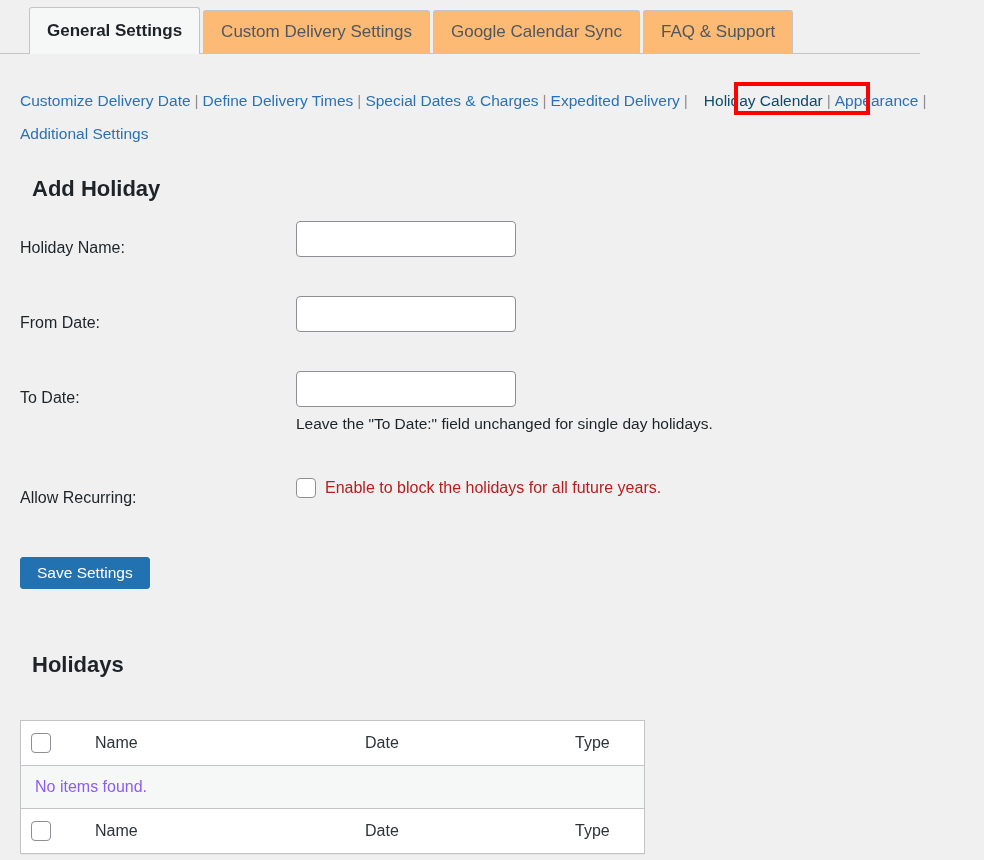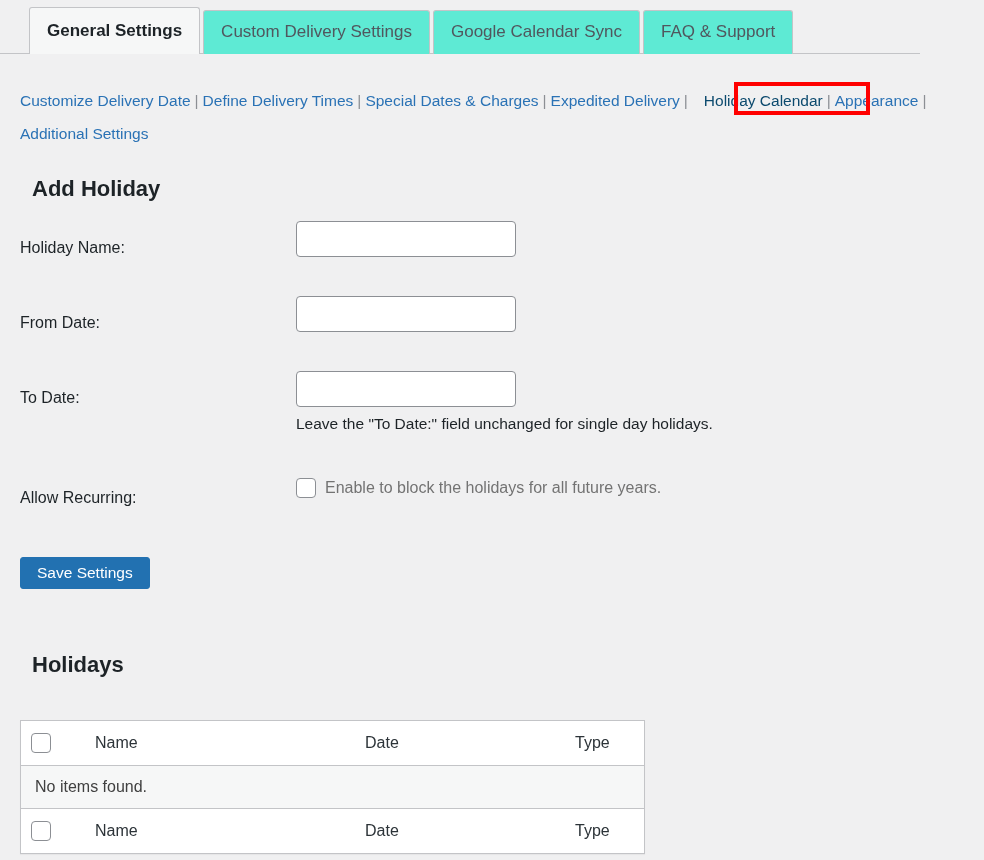"Custom Delivery Settings" .tab { background: #5eead4 -> #fdba74 }
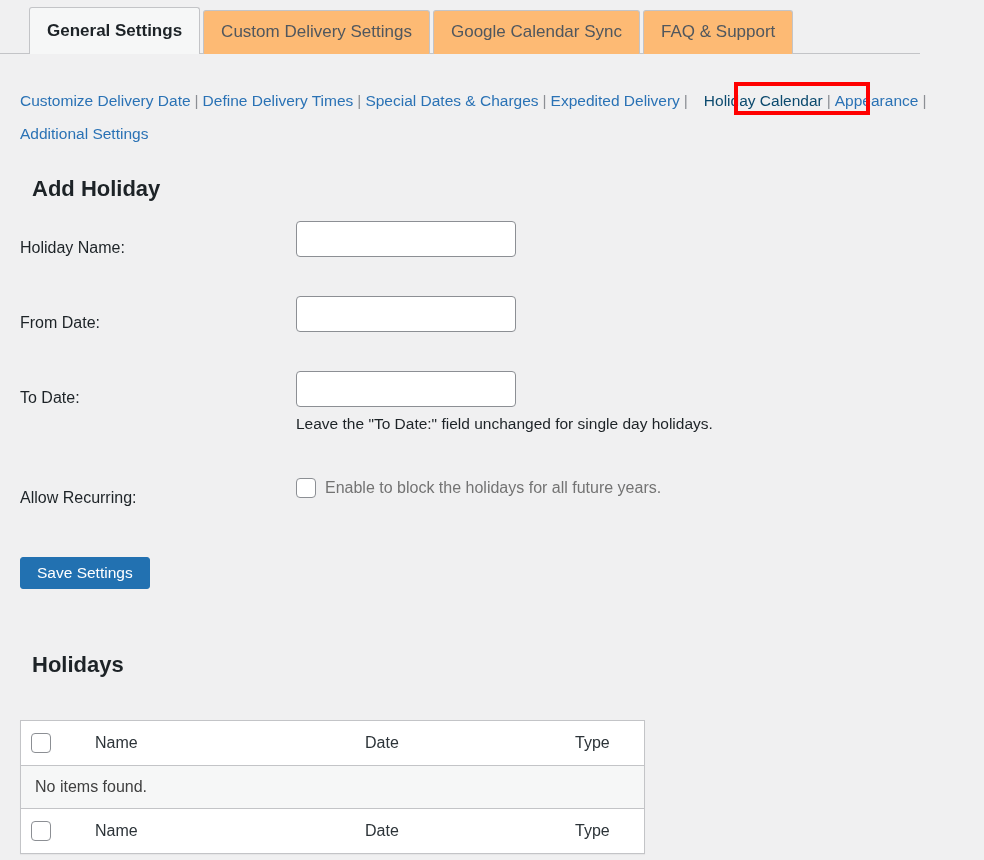"Enable to block the holidays" .cb-label { color: #737373 -> #b91c1c }
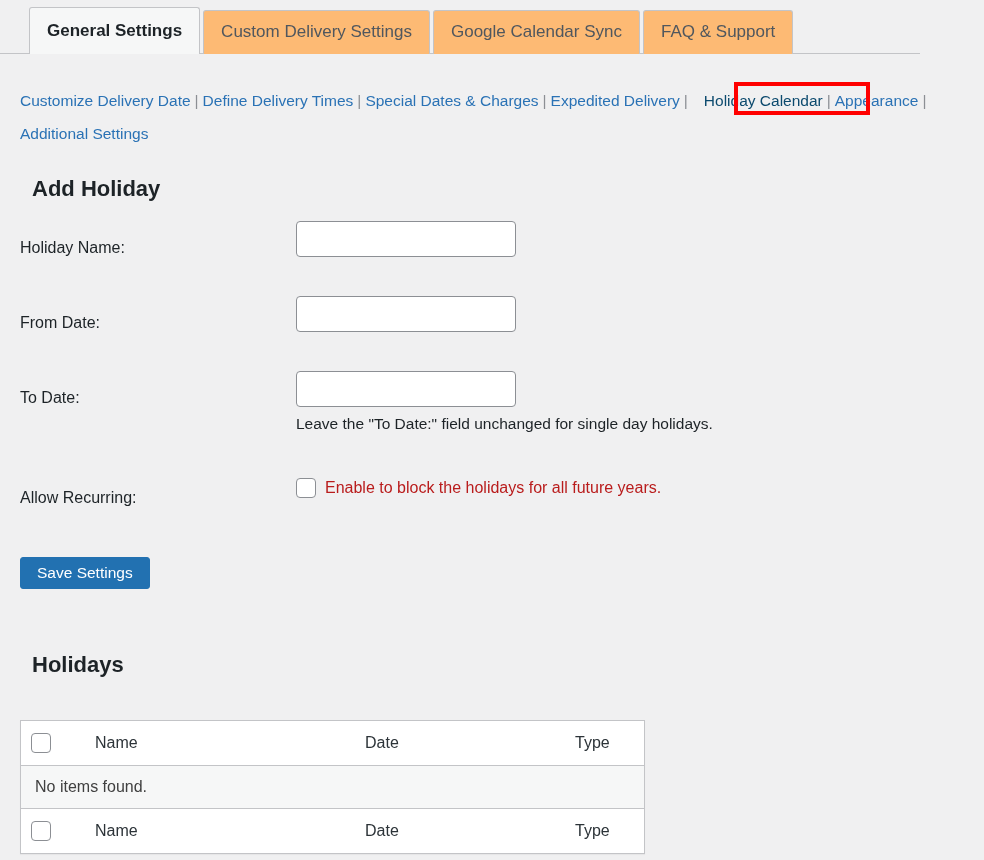"No items found." .row-empty td { color: #404040 -> #8b5cf6 }
